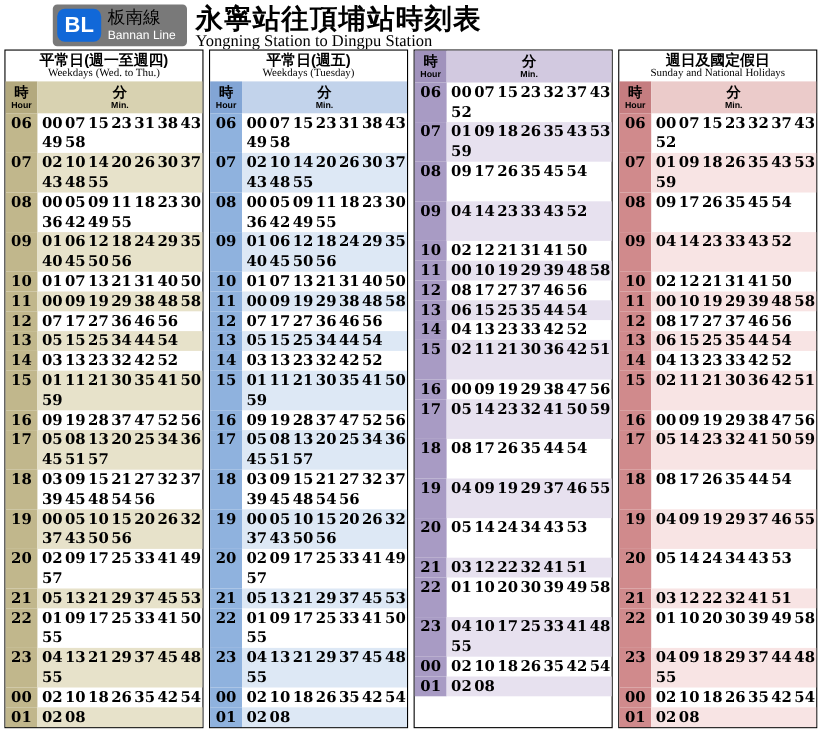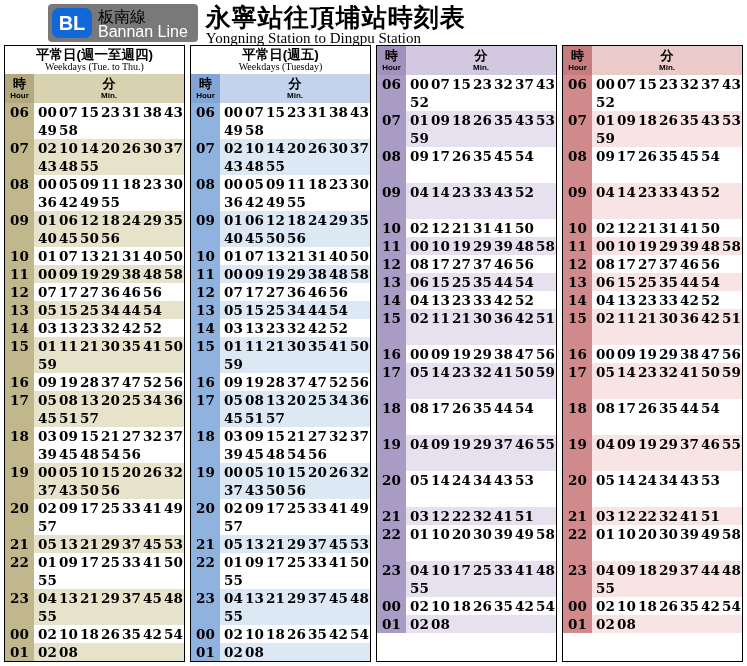"Bannan Line" .badge-en { font-size: 16px -> 11px }
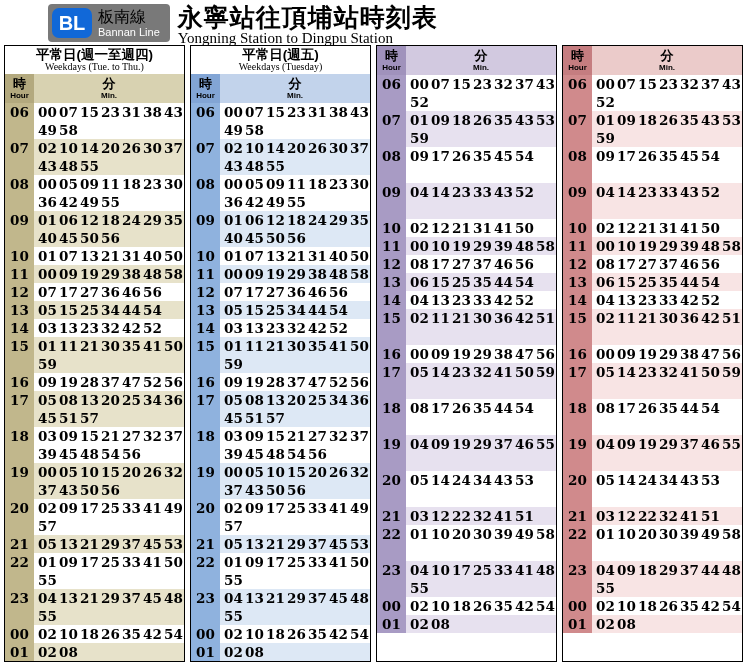"週日及國定假日" div.tbl-title { html: none -> <div> <div>週日及國定假日</div> <div>Sunday and National Holidays</div> </div> }
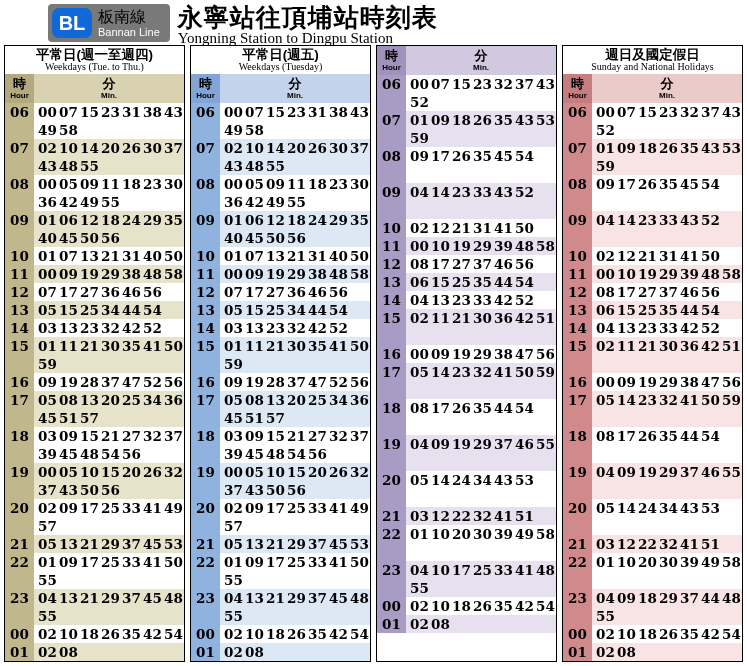"Weekdays (Tue. to Thu.)" div.tbl-title-en { text: Tue -> Wed }
